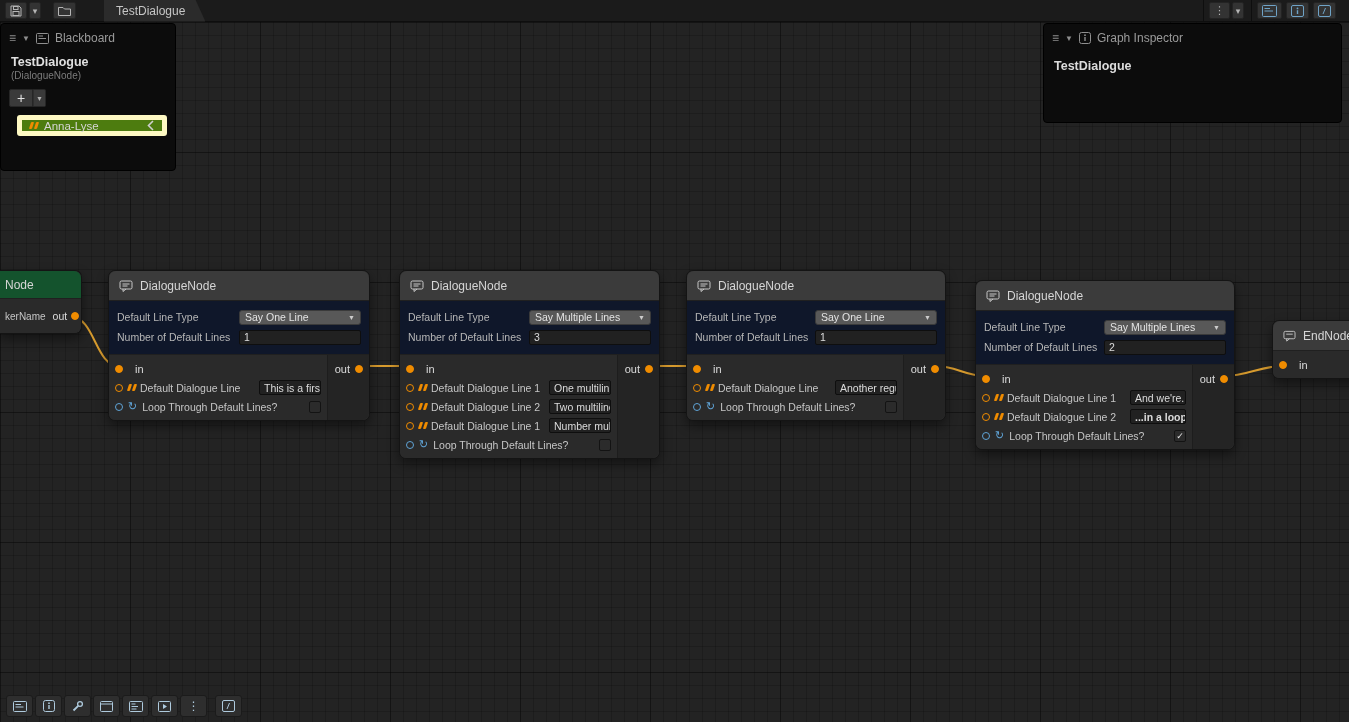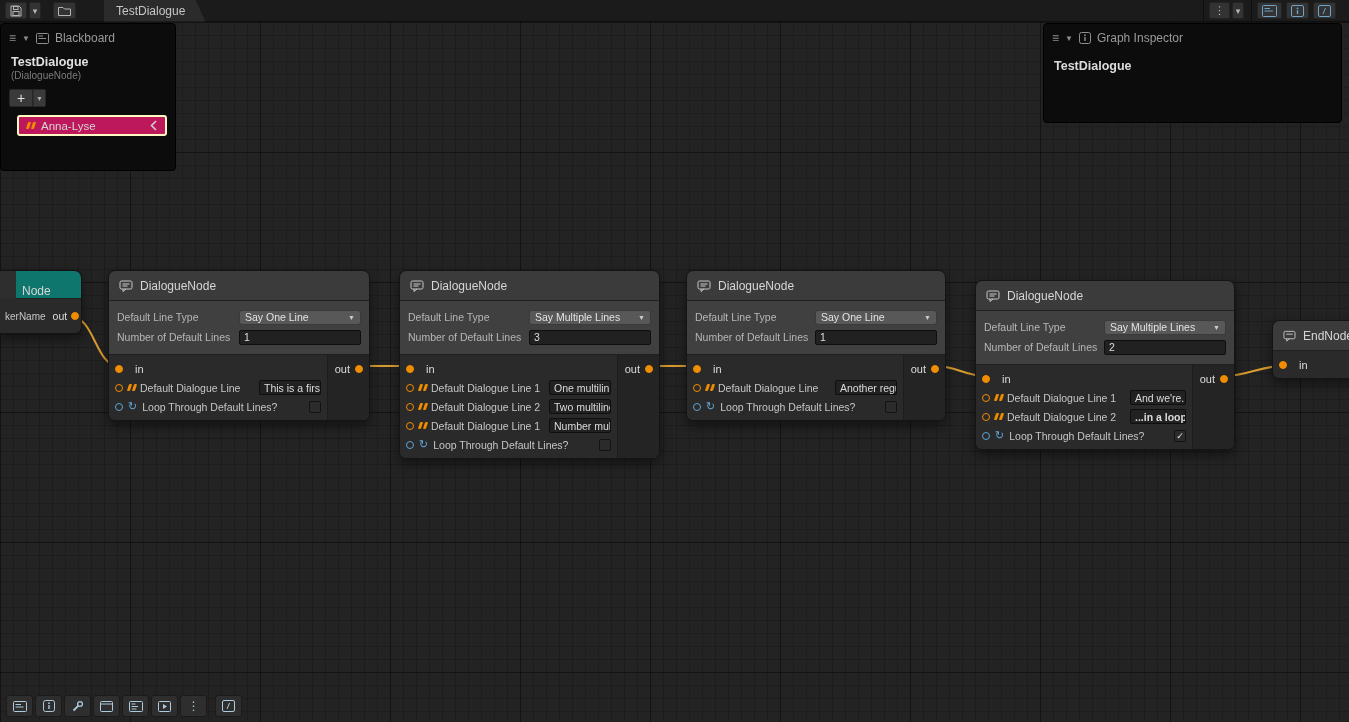"Anna-Lyse" .bb-field { background: #be185d -> #4d7c0f; border: 2px solid #fef9c3 -> 5px solid #fef9c3 }
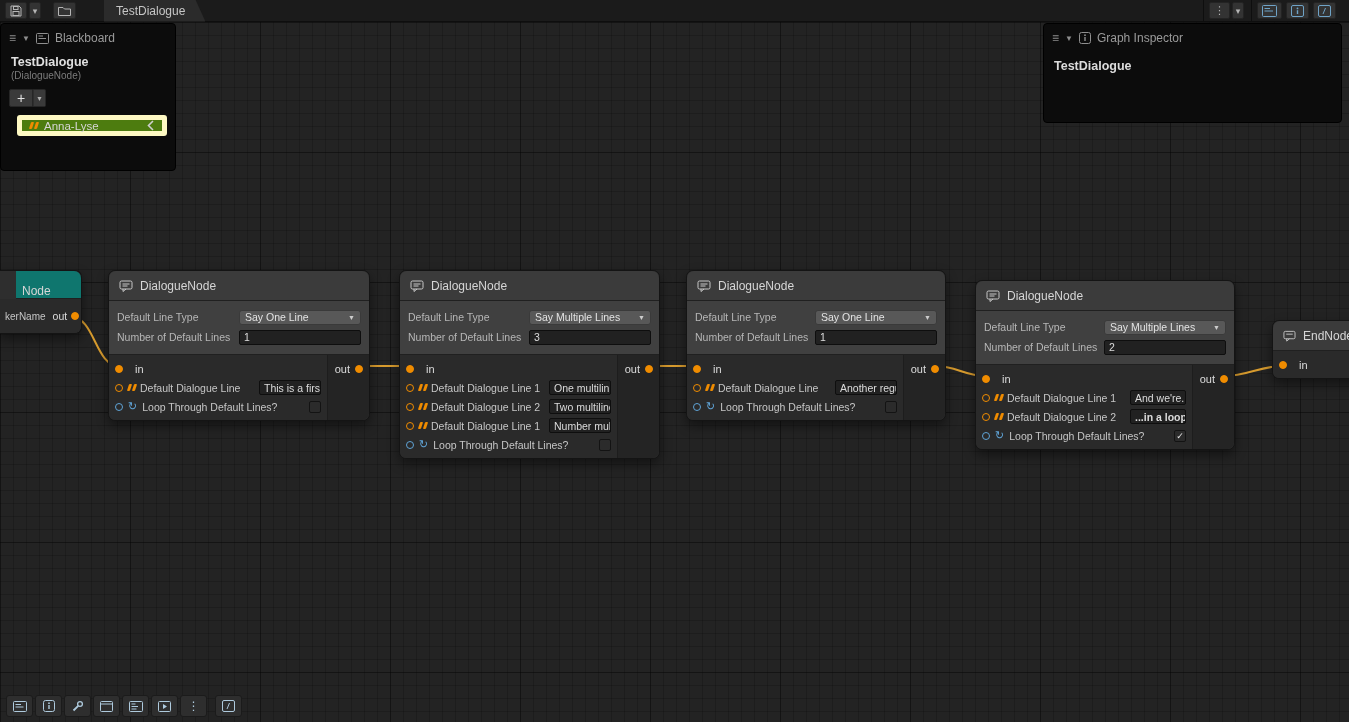"Node" .partial-title { align-items: flex-end -> center; background: #0f766e -> #14532d; margin-left: 17px -> none }
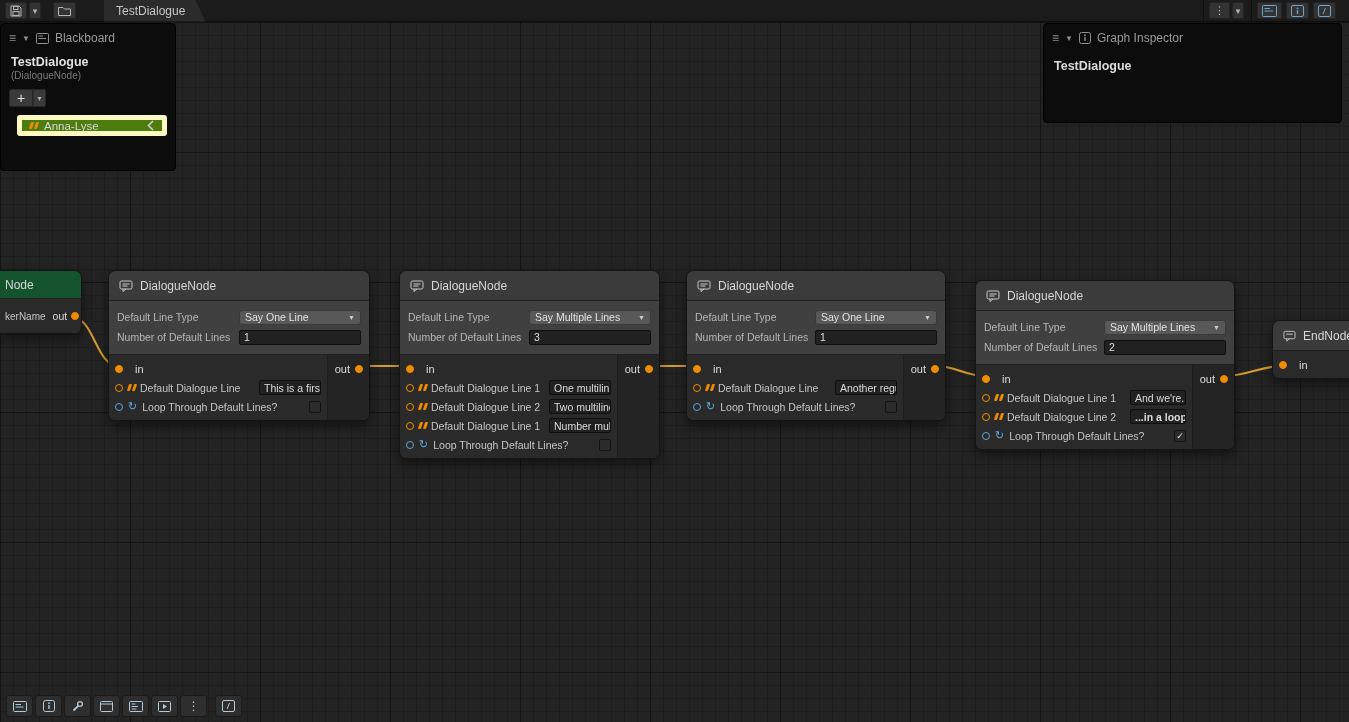"Default Line Type" .node-props { background: #404040 -> #0f172a }
